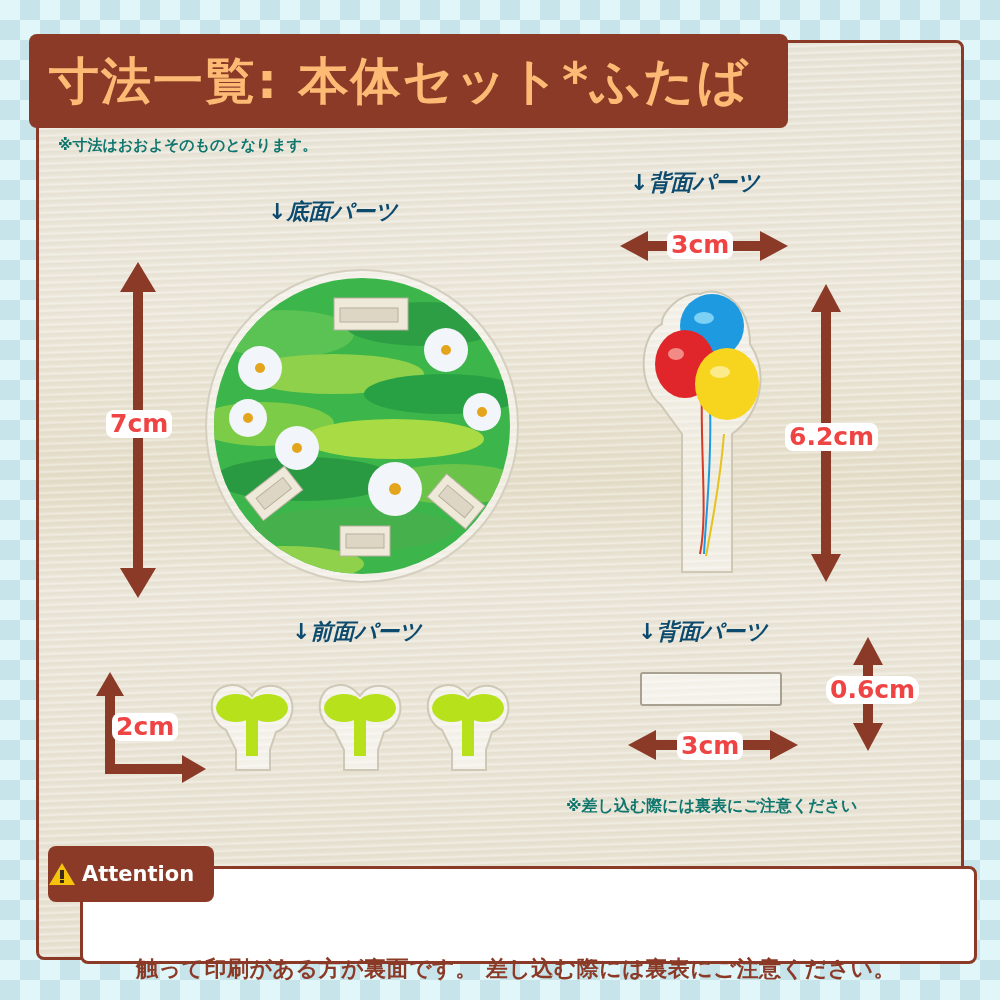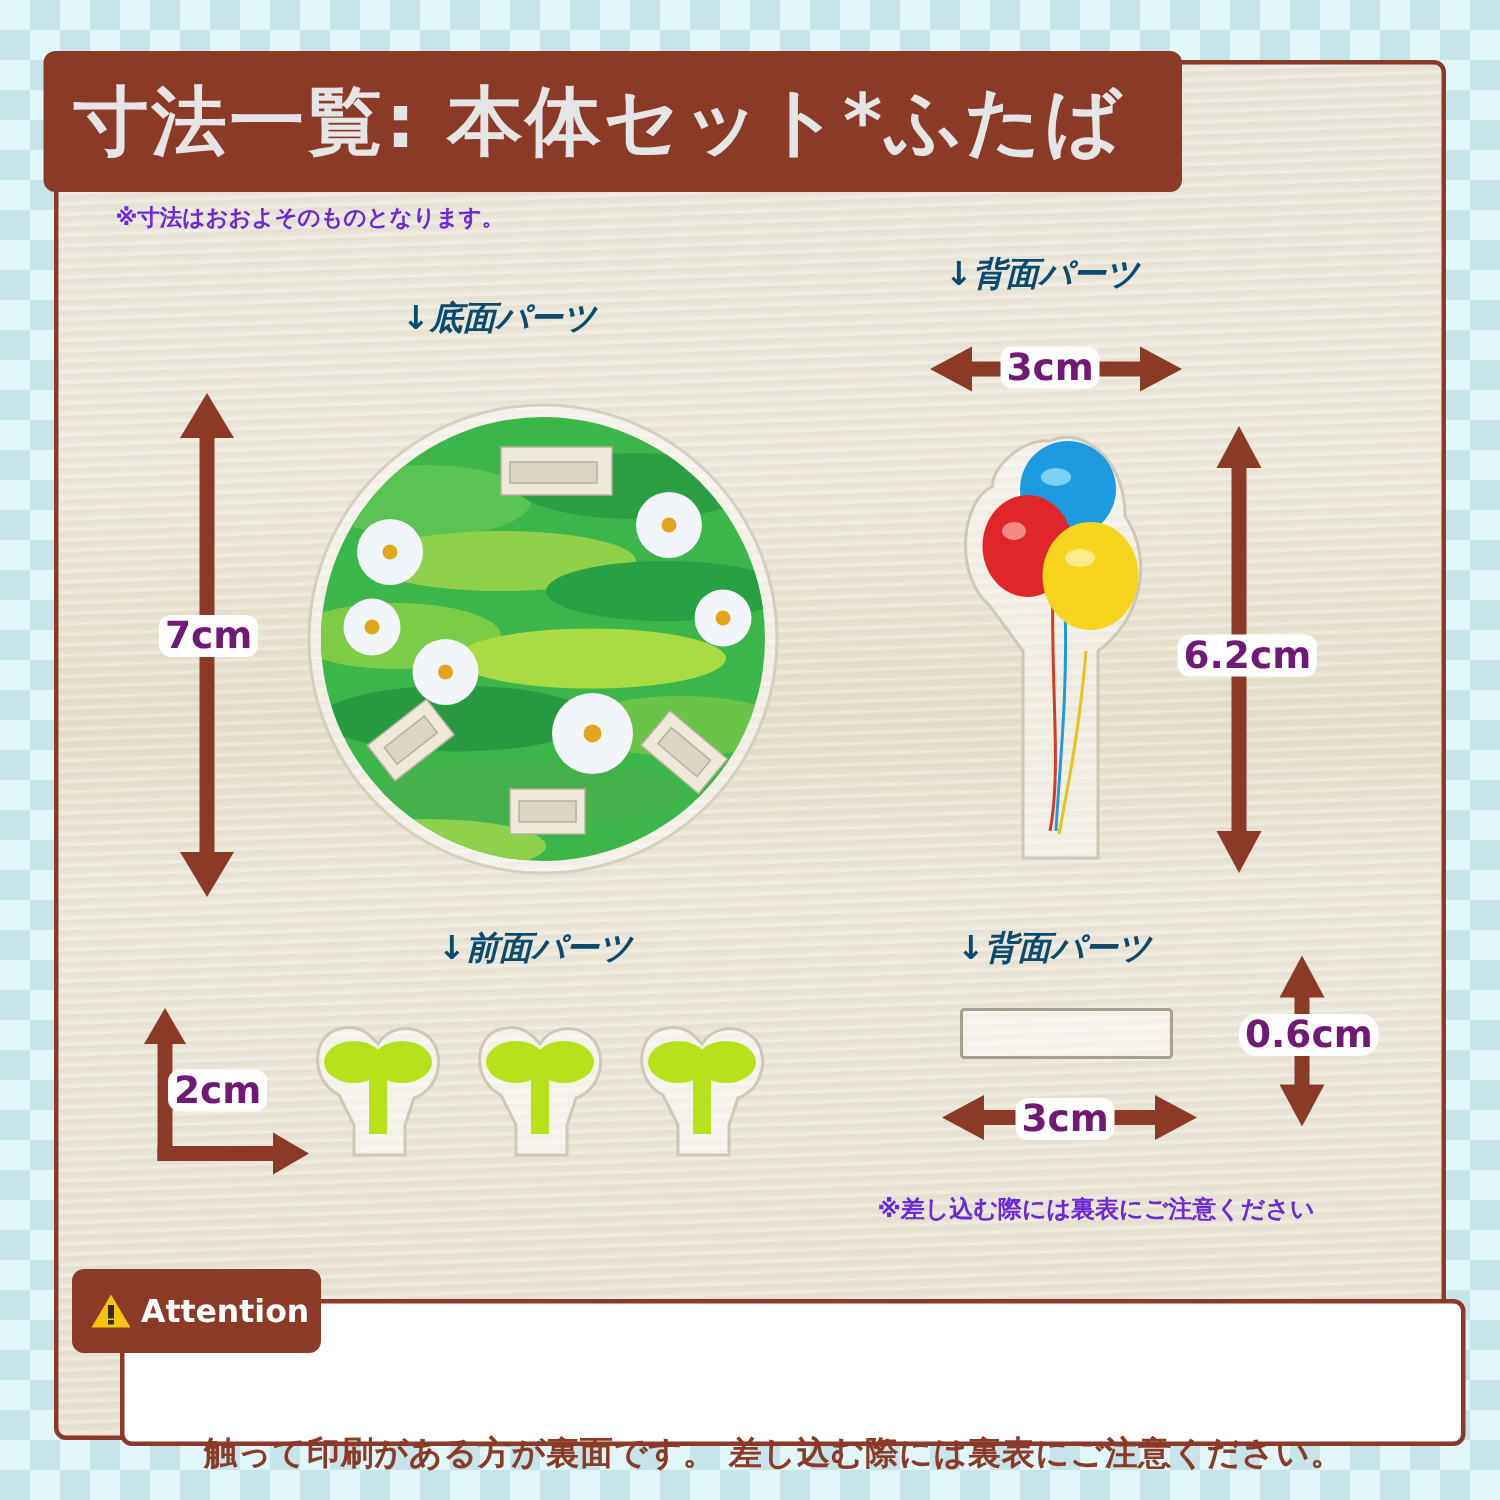"寸法一覧: 本体セット*ふたば" .title-text { color: #e5e5e5 -> #fdba74 }
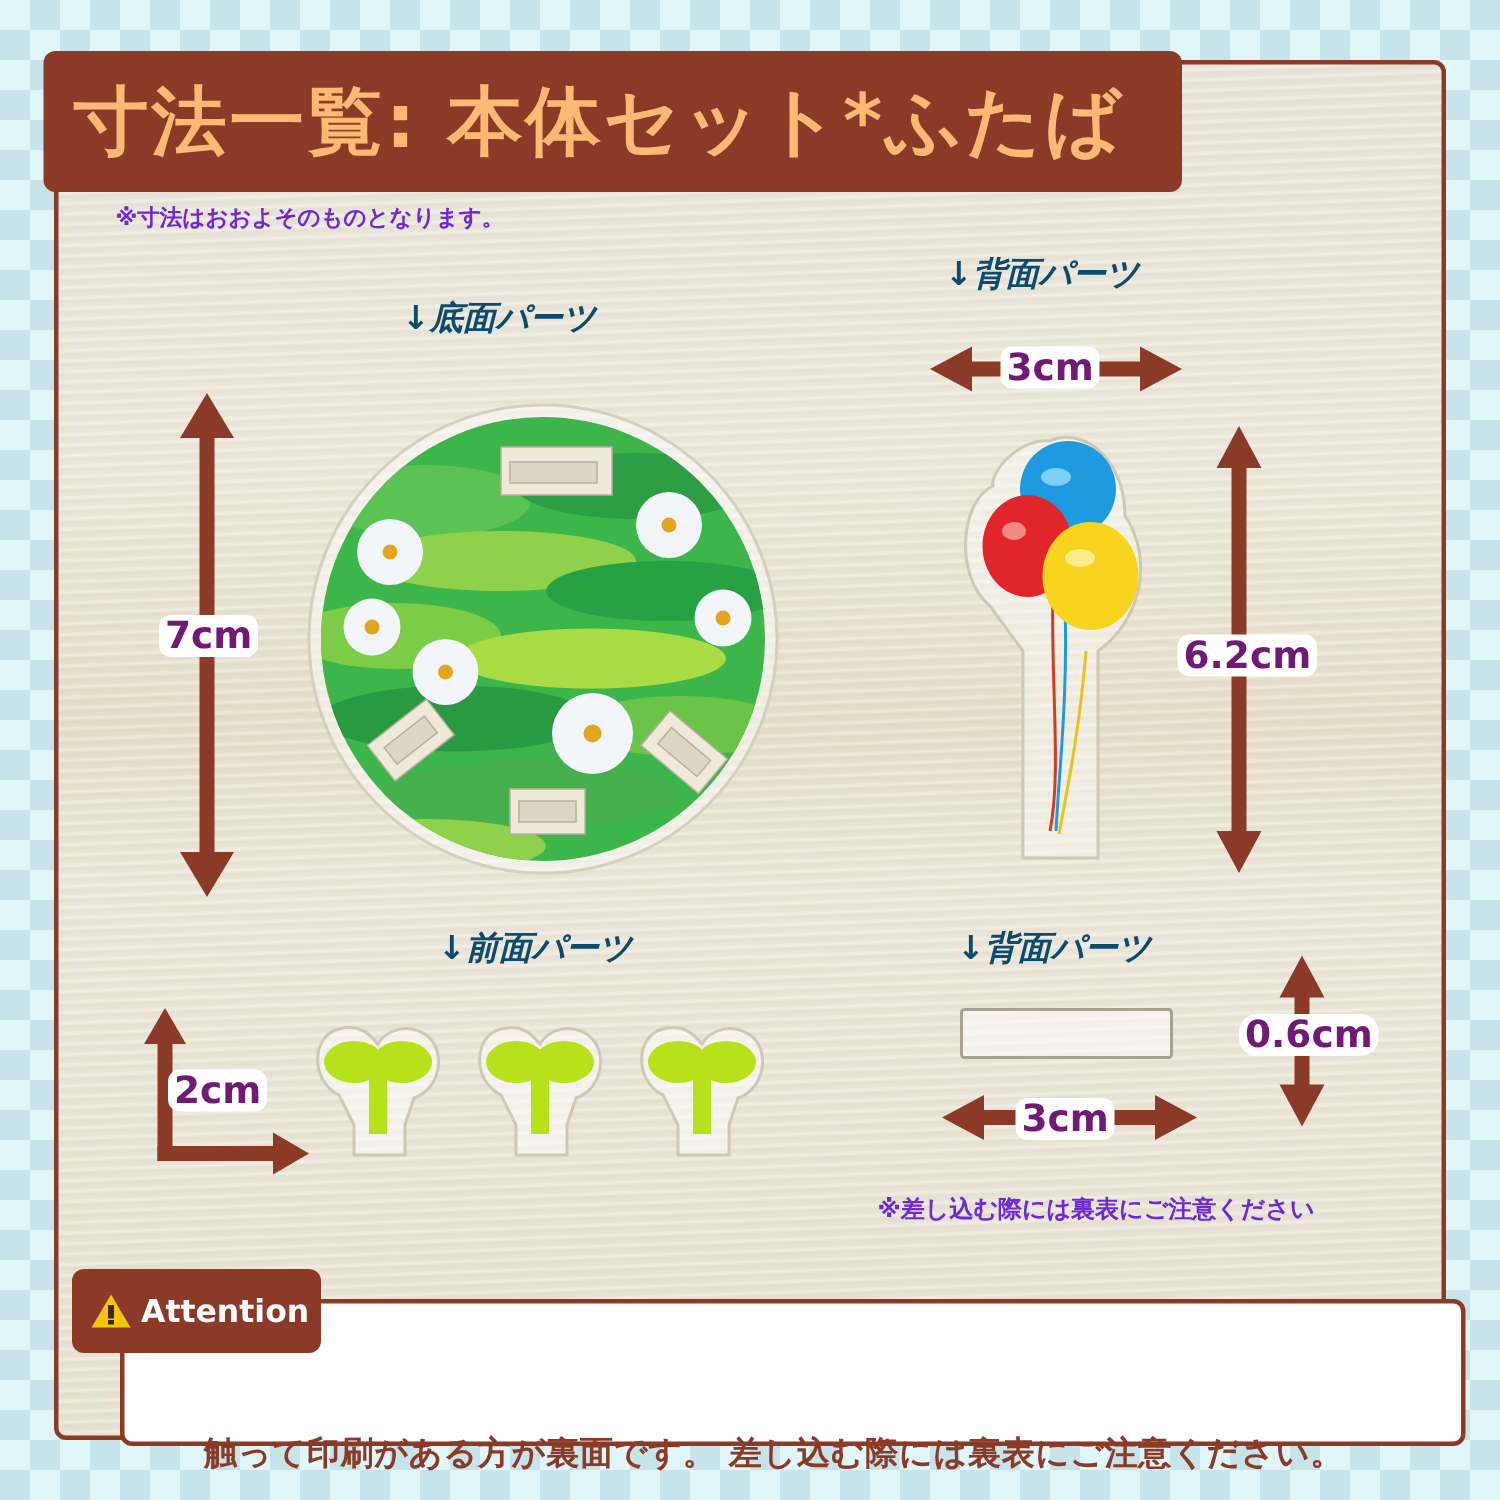"※寸法はおおよそのものとなります。" .note { color: #6d28d9 -> #0f766e; margin-left: 19px -> none }
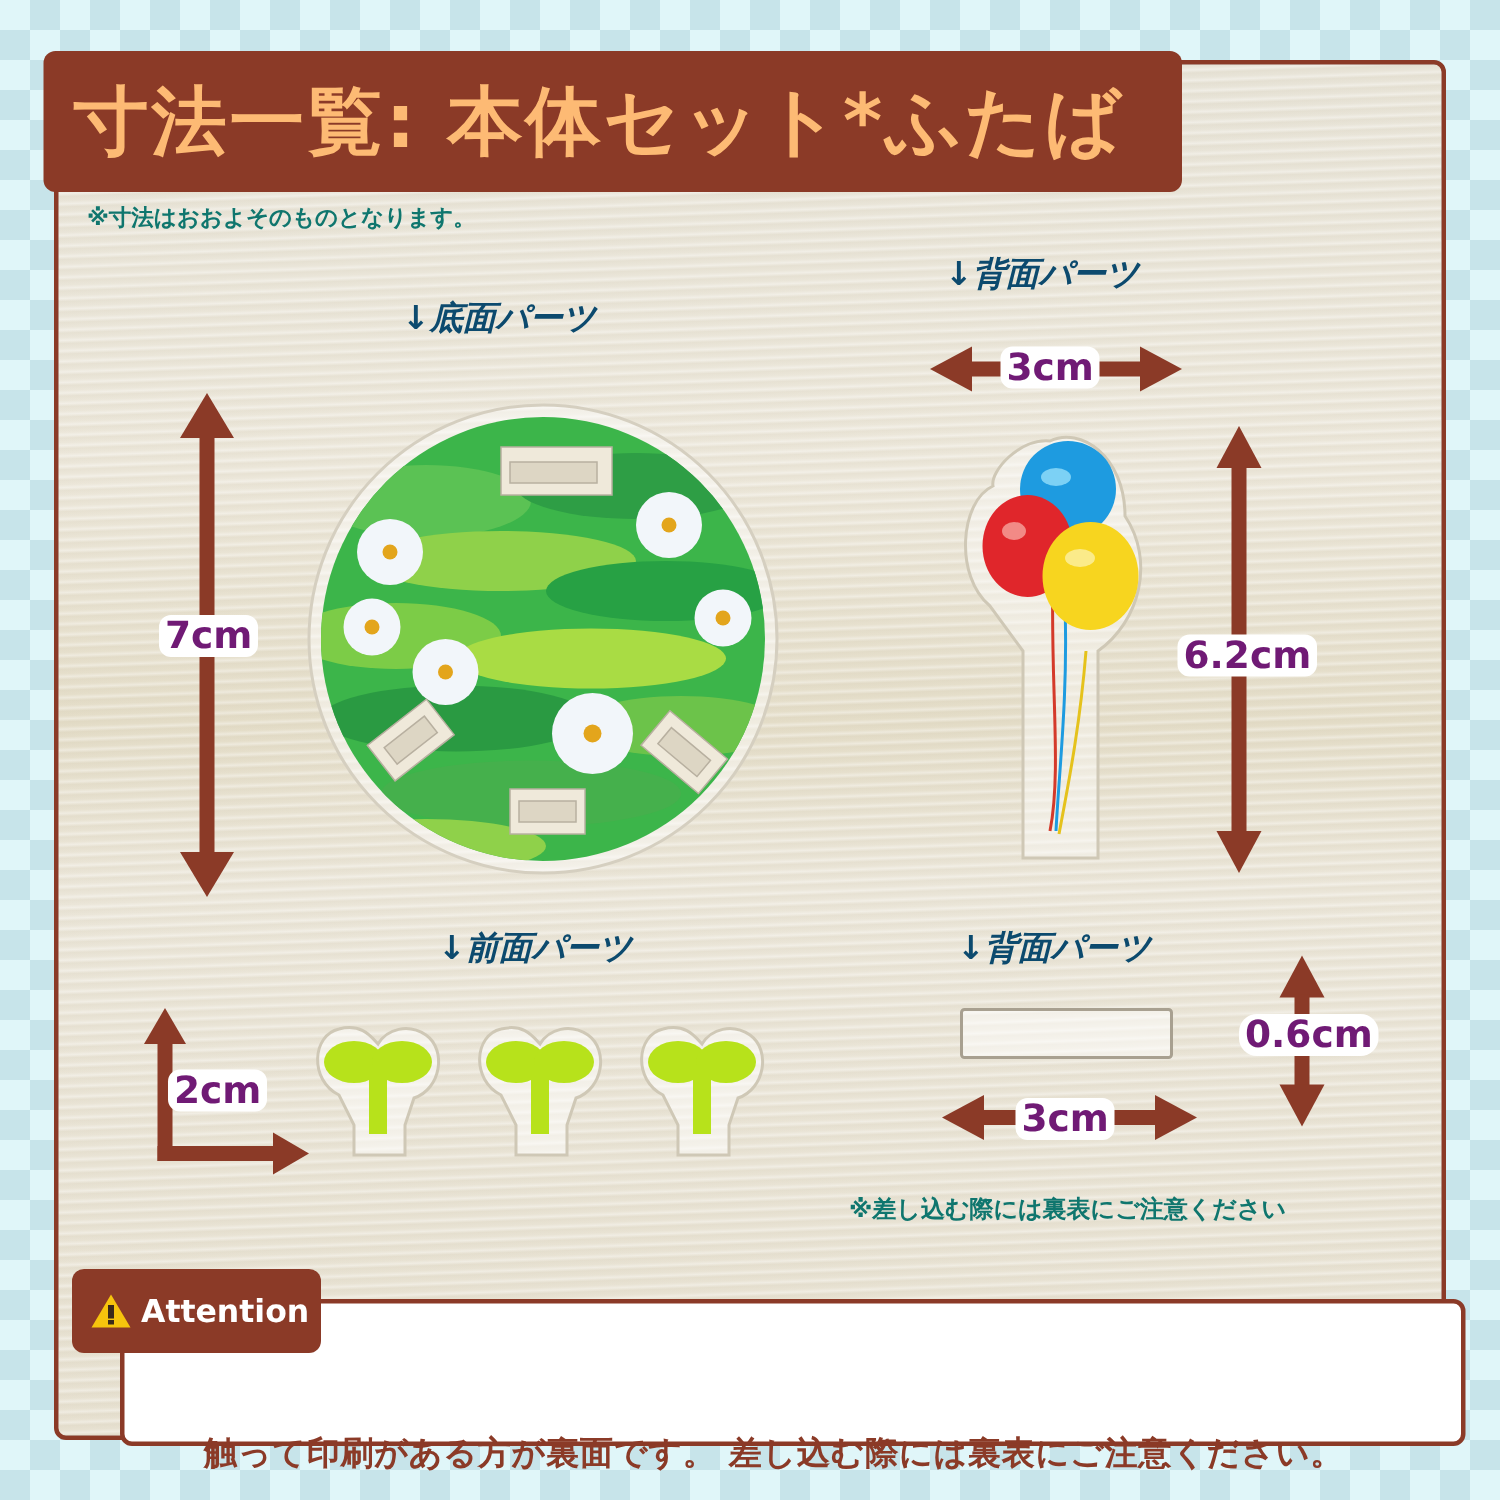"3cm" .dim { color: #701a75 -> #ef4444 }
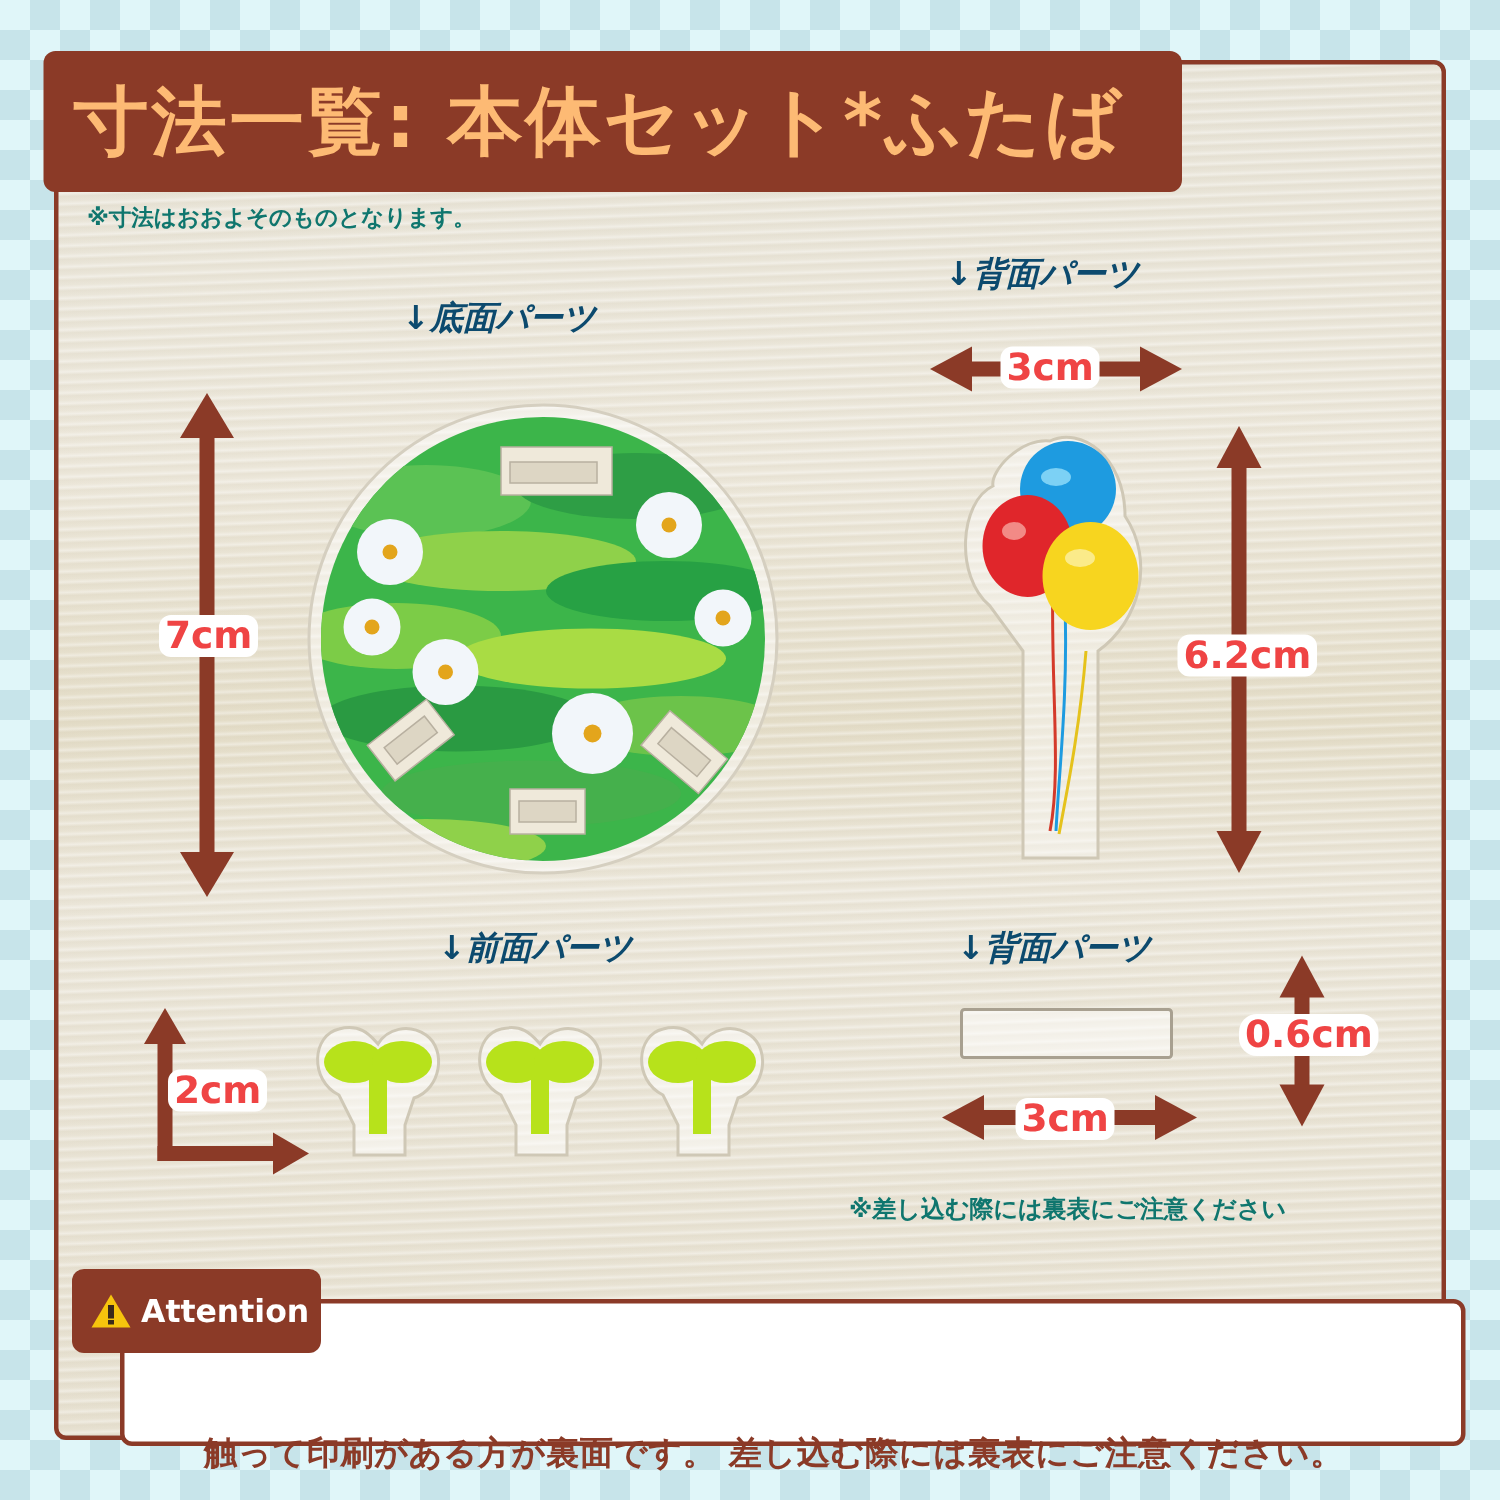"Attention" .attn-tab { padding-left: 12px -> 0 }
